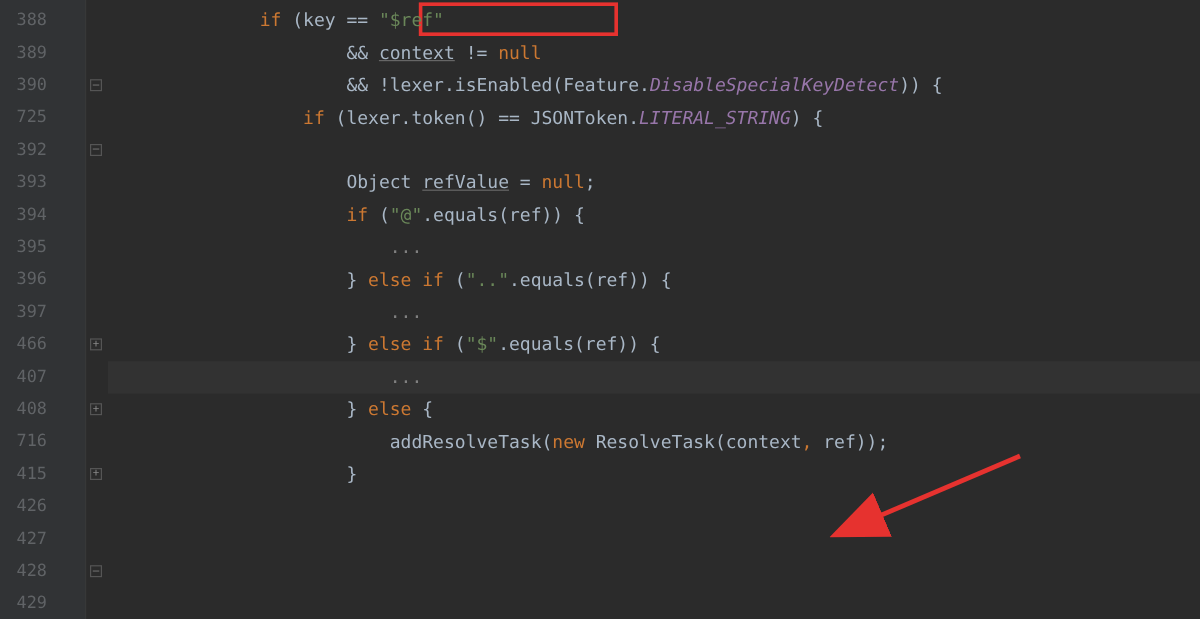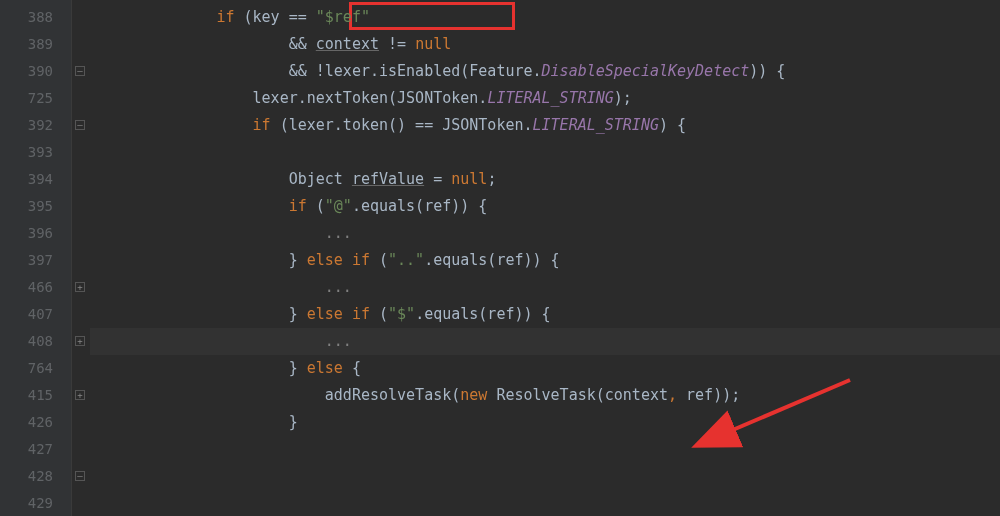"388" .gutter { text-align: right -> center }
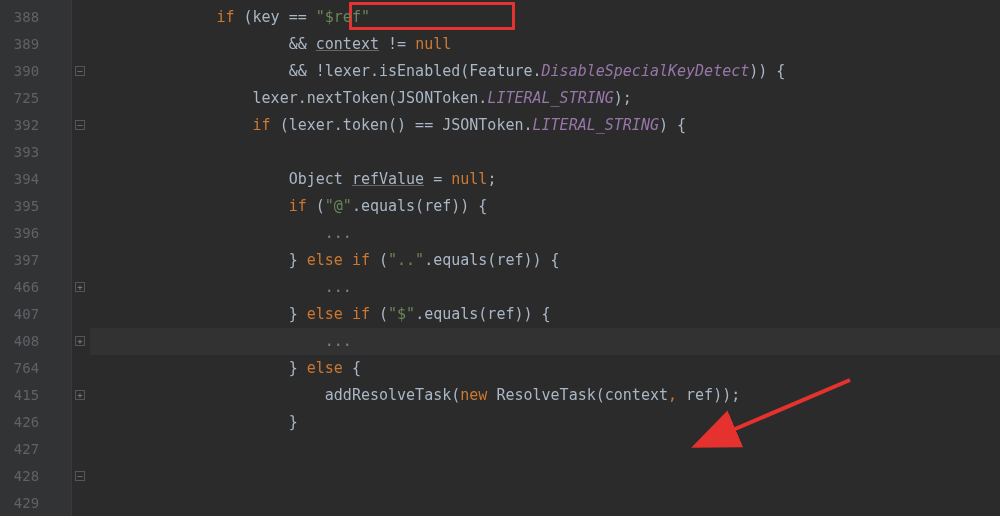"lexer.nextToken(JSONToken.LITERAL_STRING" div.line { html: <div> <span>lexer.nextToken(JSONToken.</span><span>LITERAL_STRING</span><span>);</span></div> -> none }
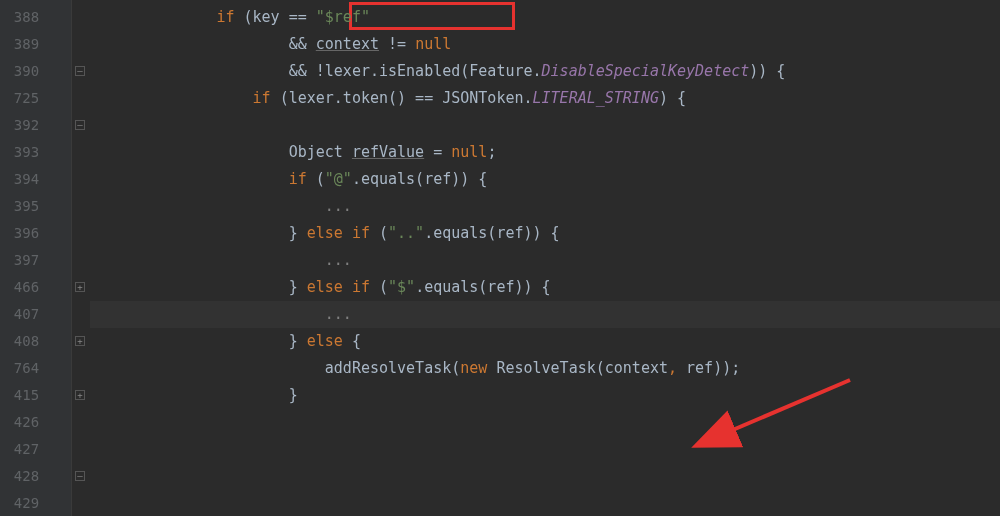"764" div.ln { text: 764 -> 716 }
